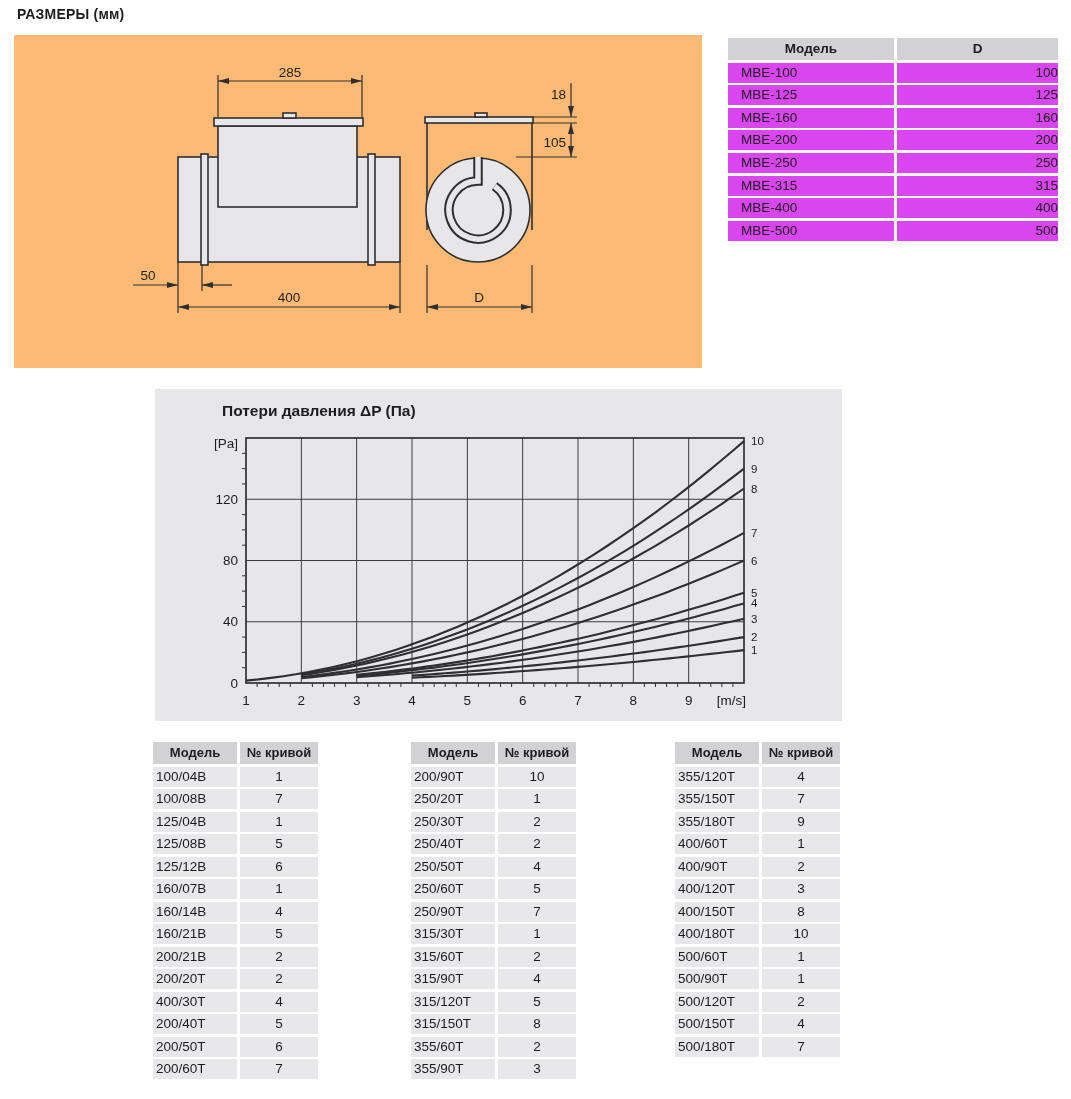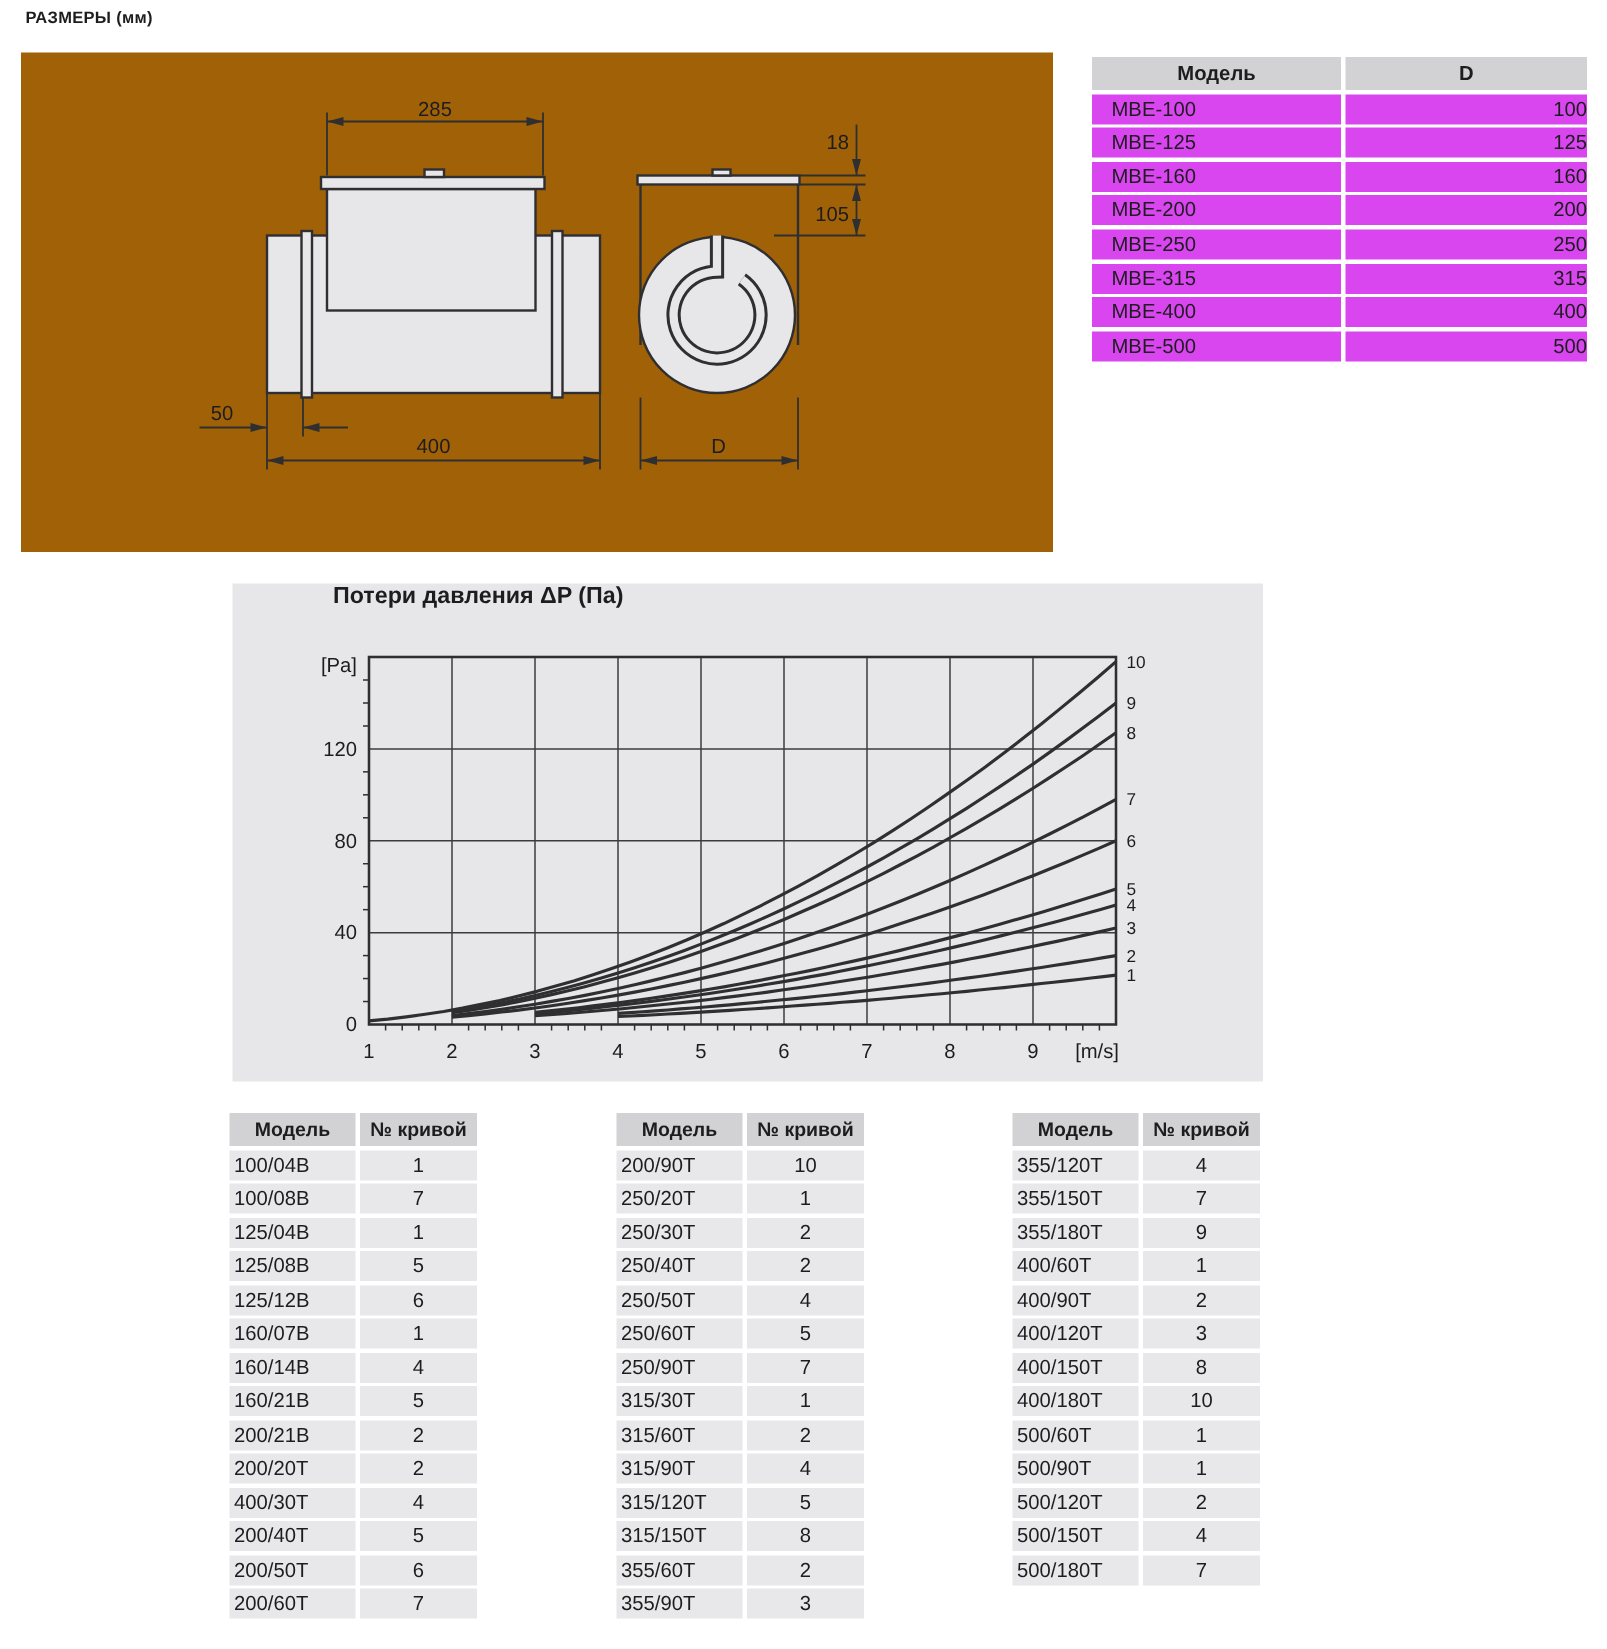"РАЗМЕРЫ (мм)" .heading { font-size: 11px -> 14px }
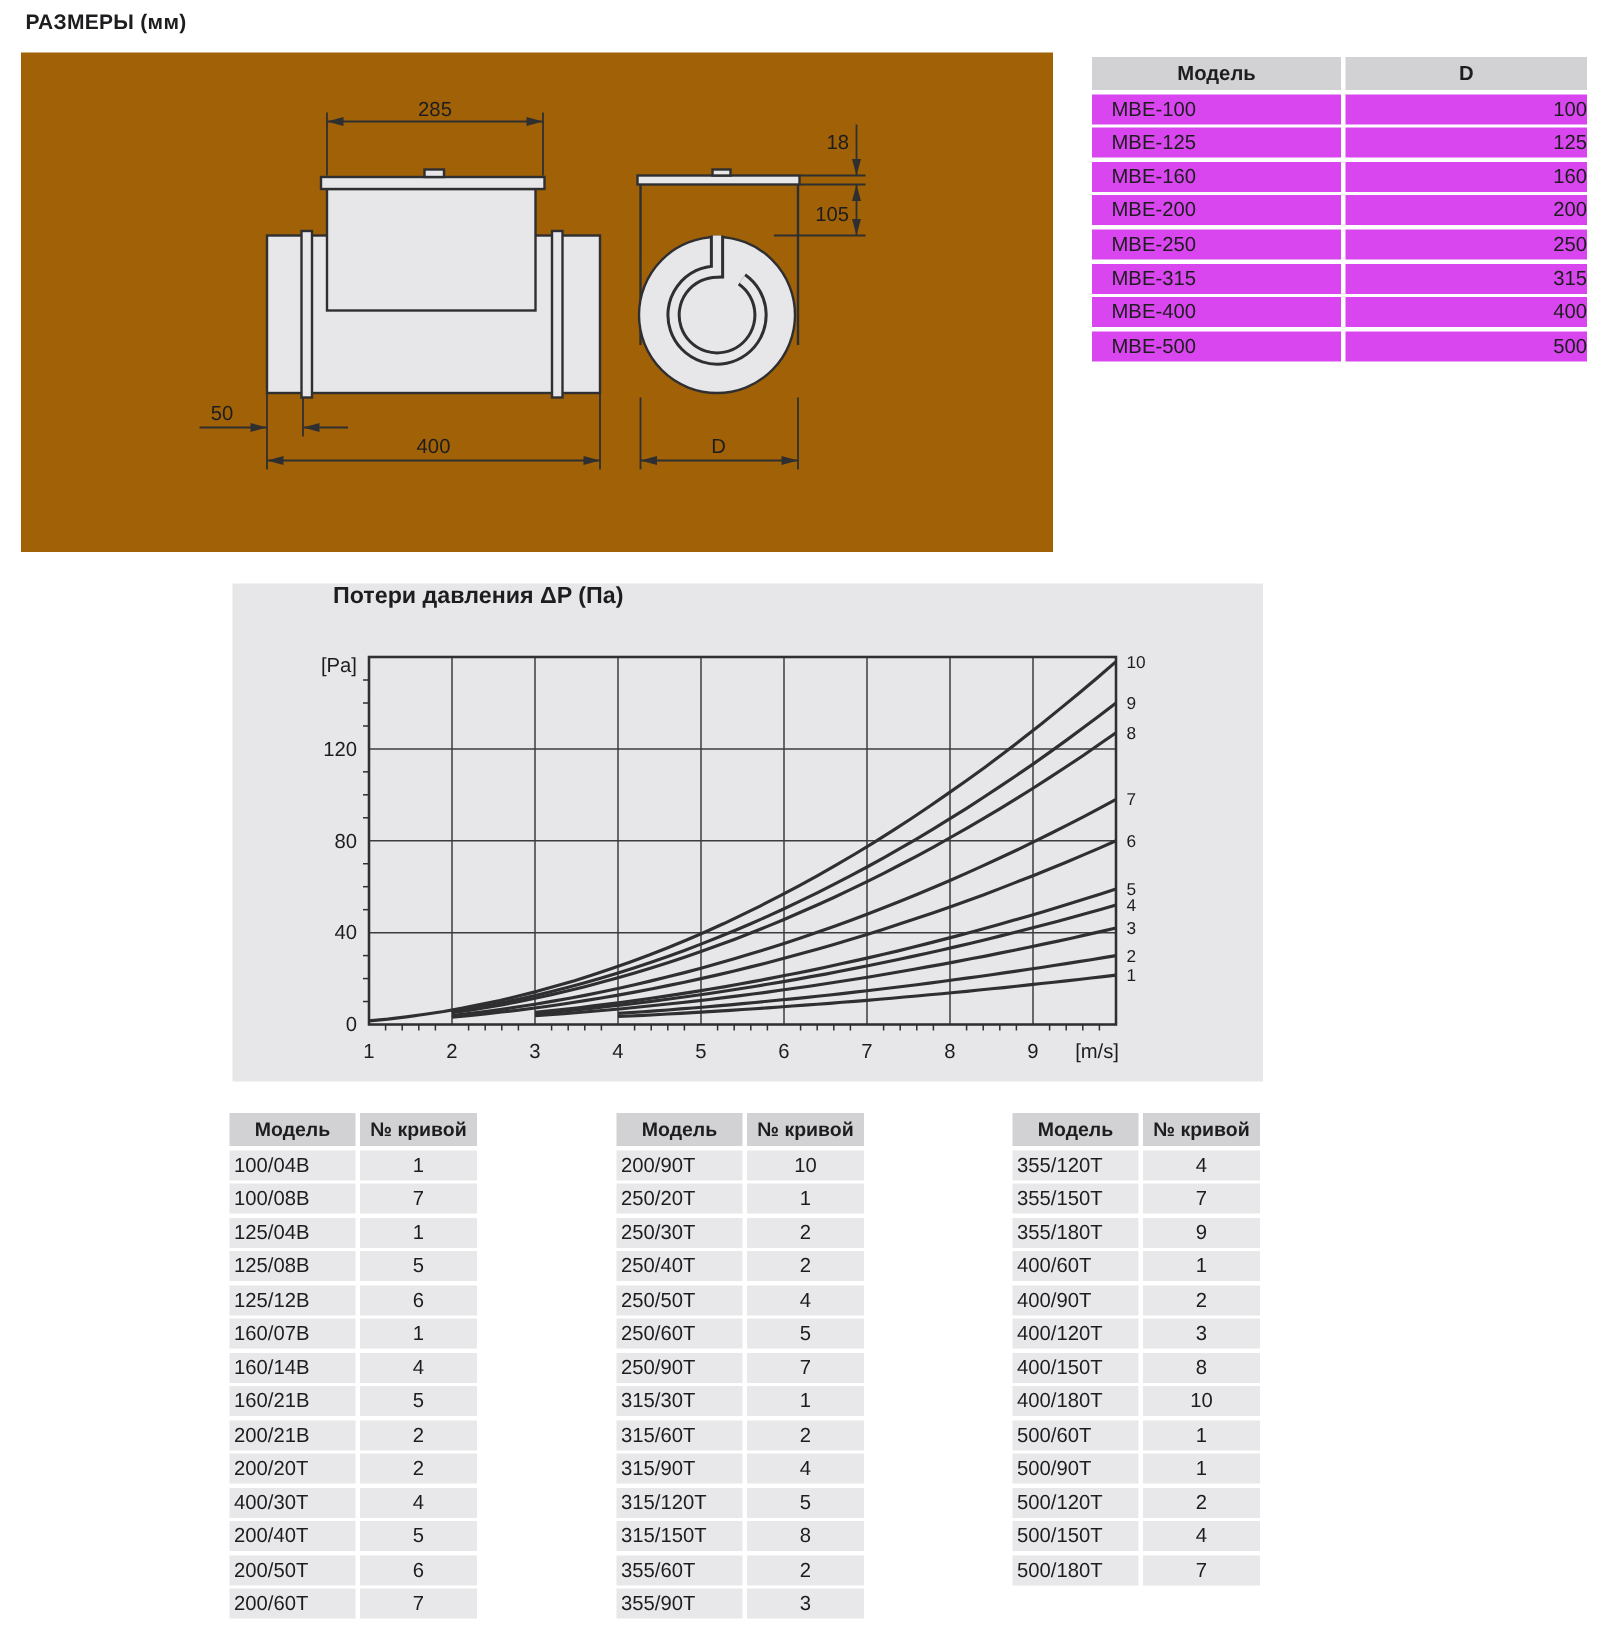"285" .drawing-panel { background: #a16207 -> #fdba74 }
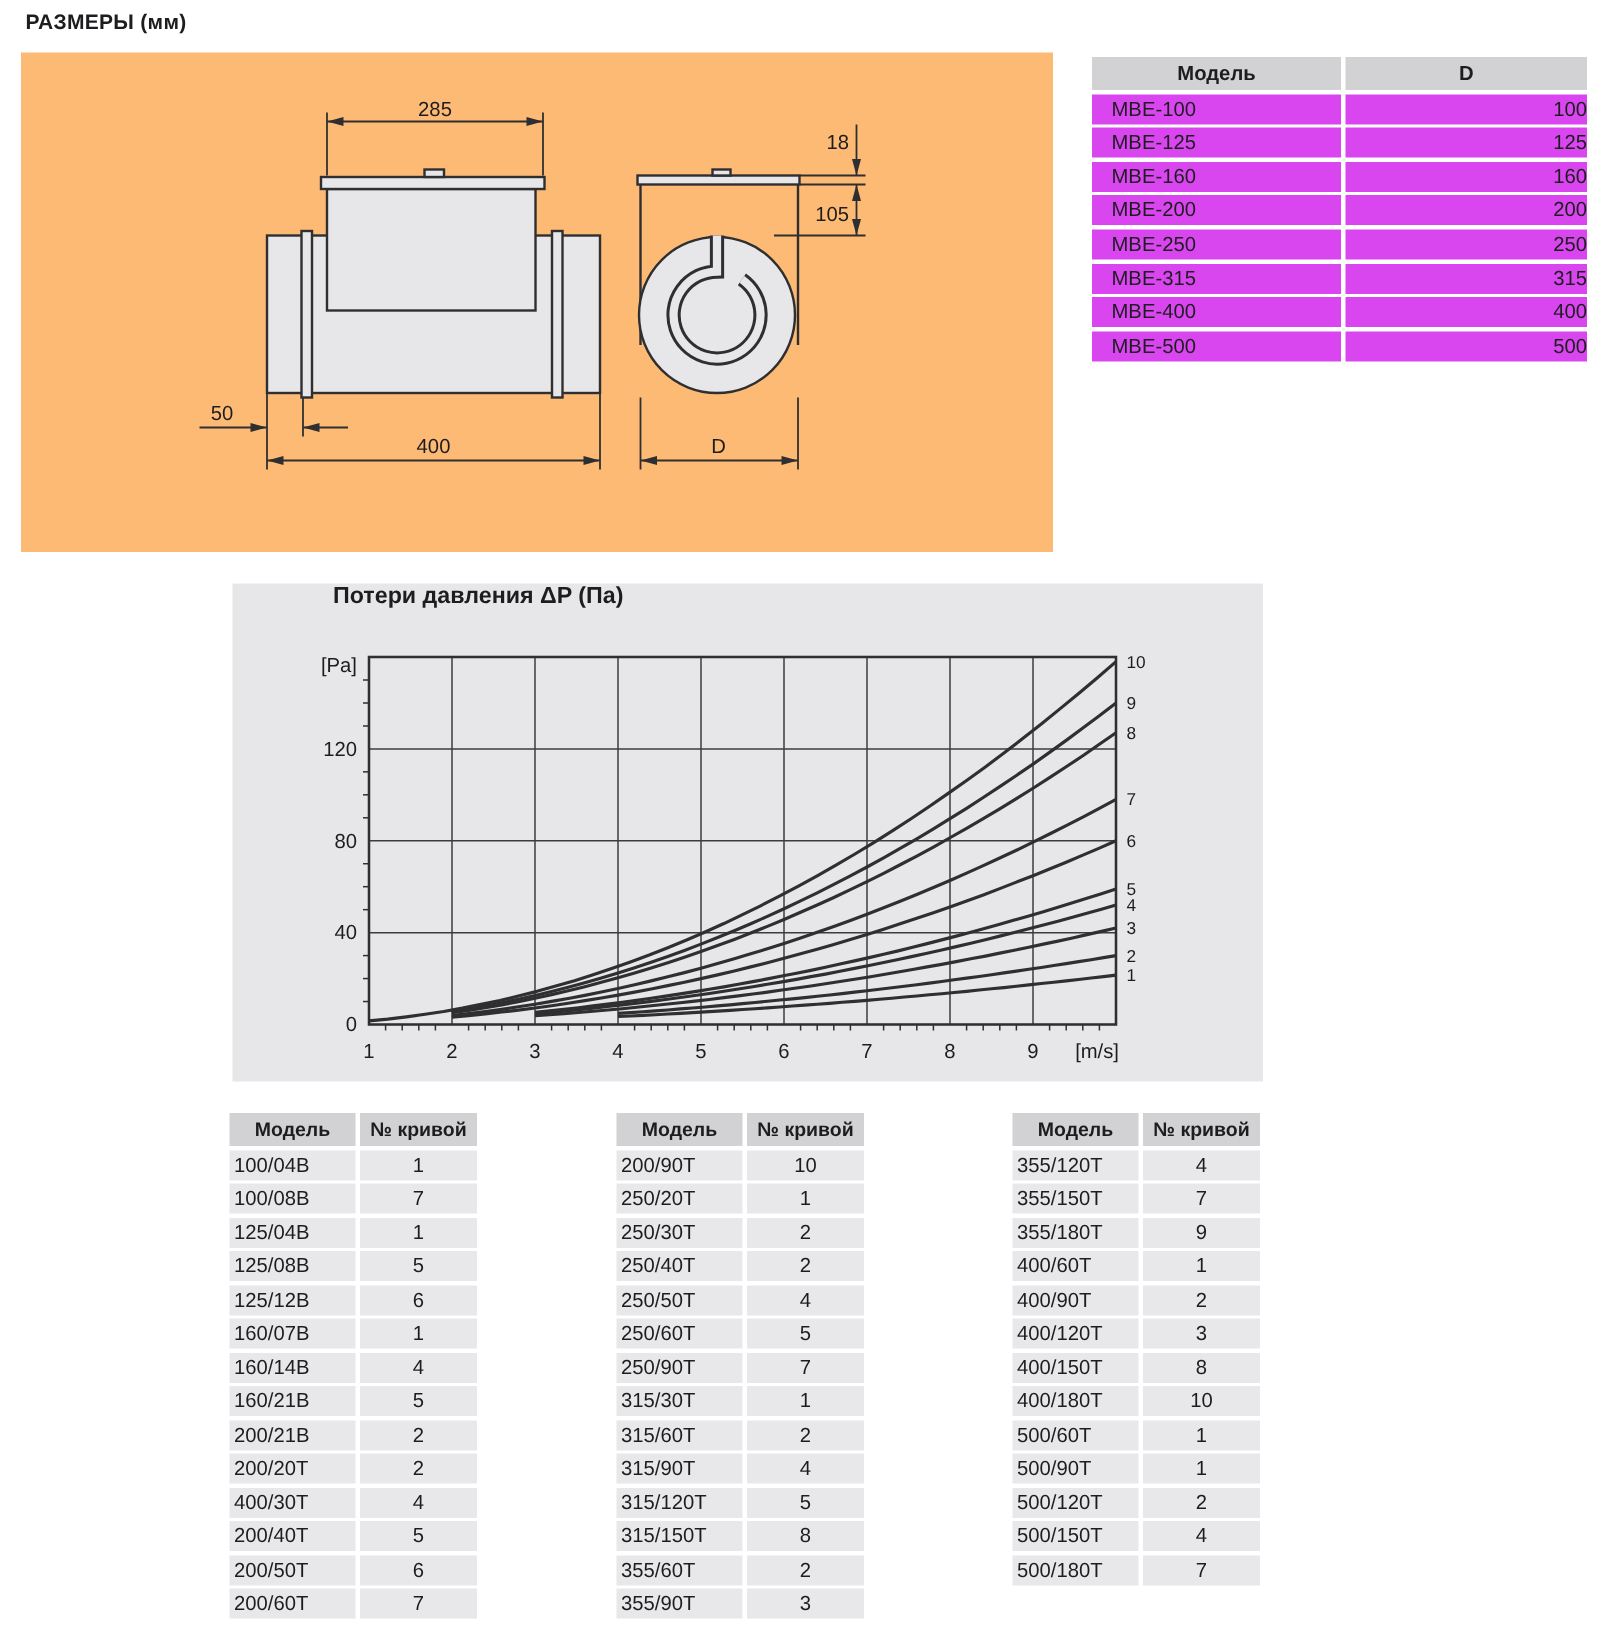"Потери давления ΔP (Па)" .chart-title { top: 0 -> 13px }
